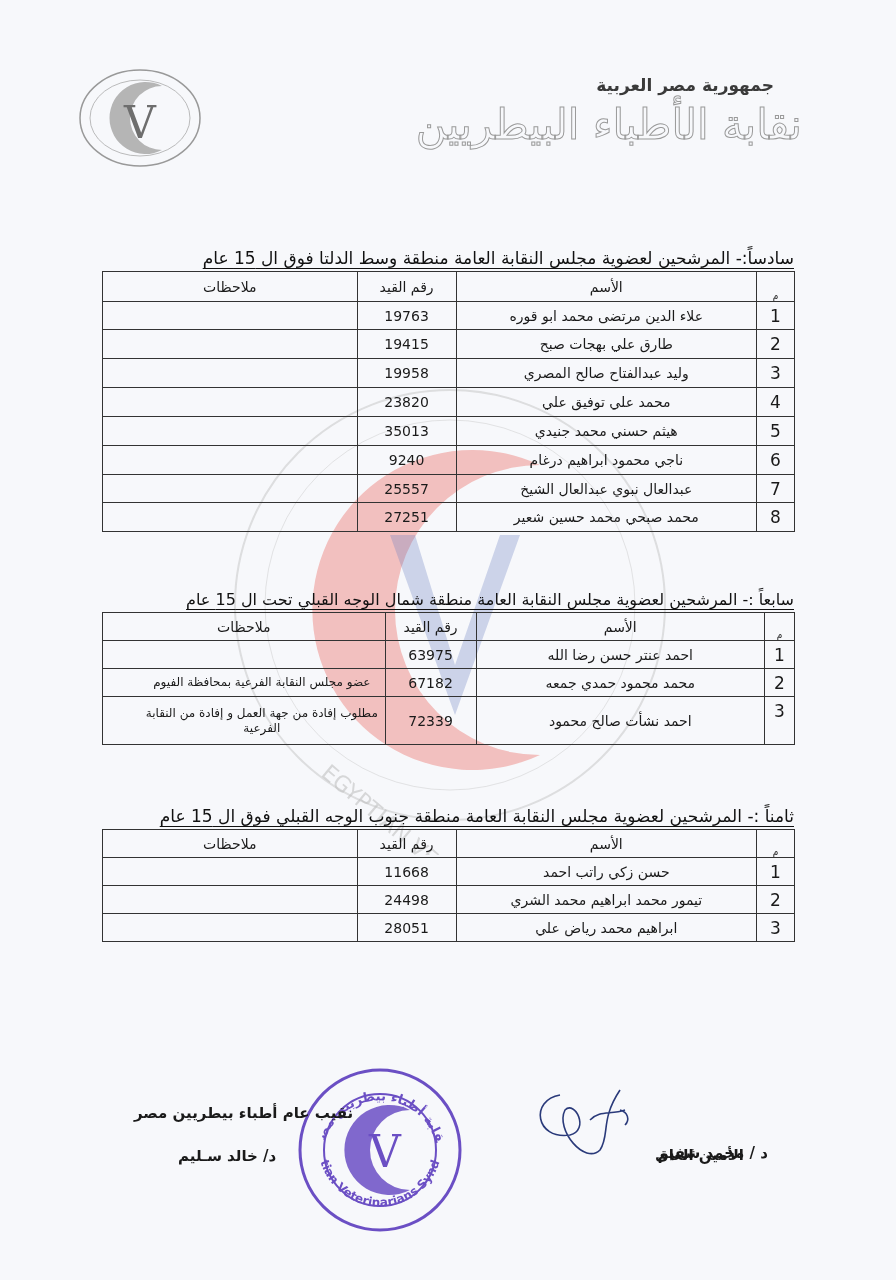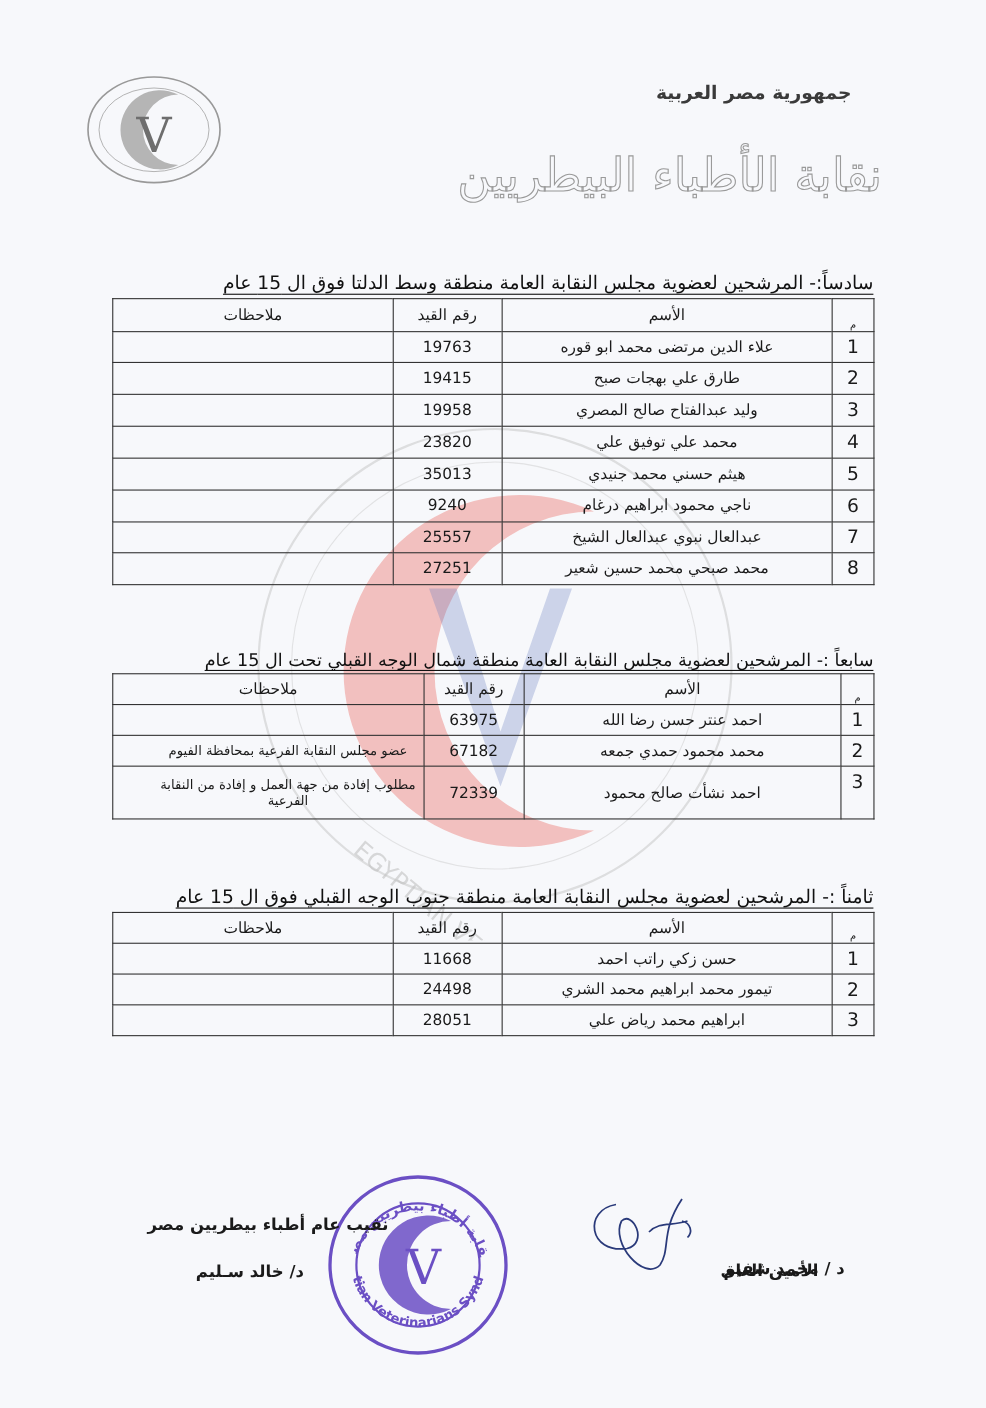"نقابة الأطباء البيطريين" .syndicate-callig { margin-top: 35px -> none }
